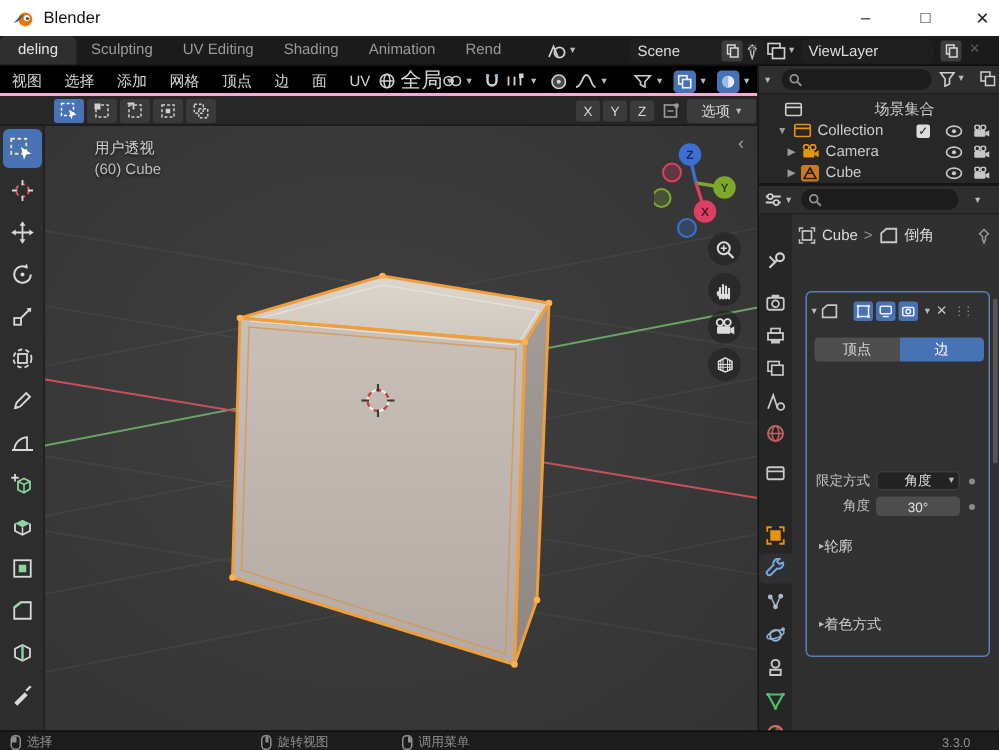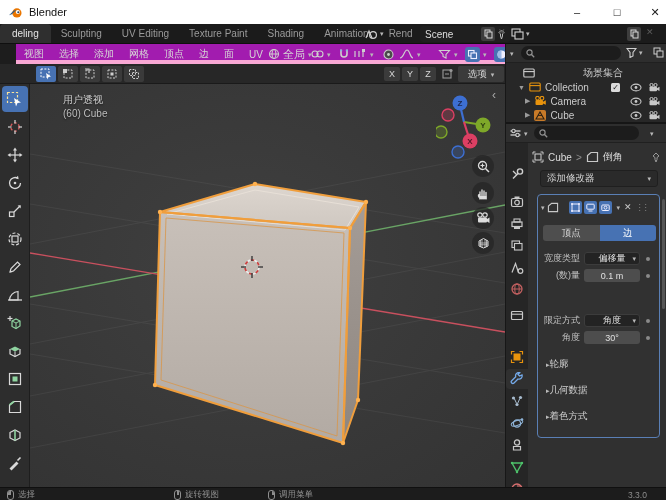"Texture Paint" div.tab { html: <div> <span>Texture Paint</span> </div> -> none }
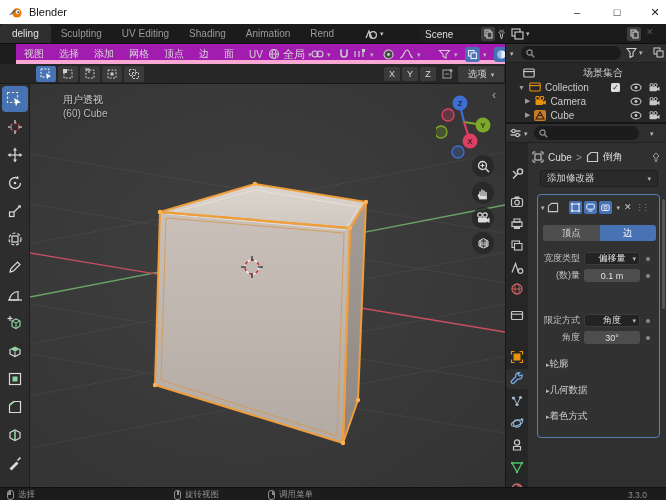"ViewLayer" div.dbfield { html: none -> <div> <span>ViewLayer</span> </div> }
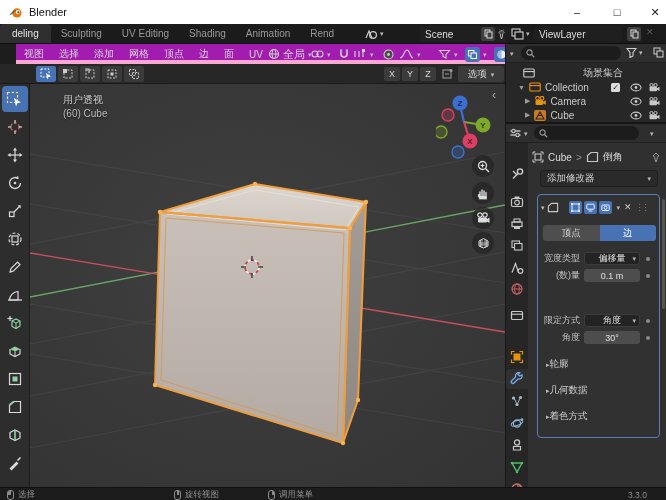"视图" .vp-header { background: #a21caf -> #000000; border-bottom: 4px solid #f9a8d4 -> 2px solid #f9a8d4; margin-left: 16px -> none }
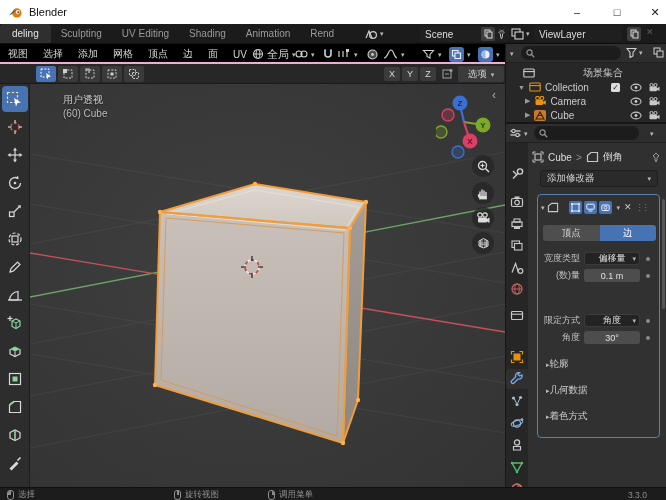"全局" span { font-size: 11px -> 14px }
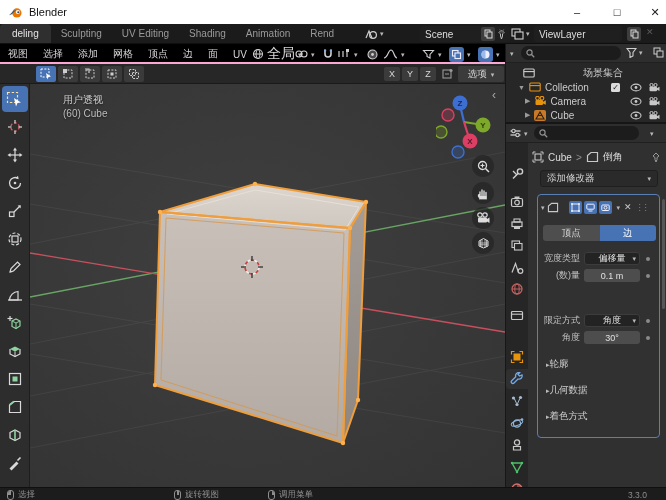"添加修改器" div.addmod { html: <div> <span>添加修改器</span> <span>▾</span> </div> -> none }
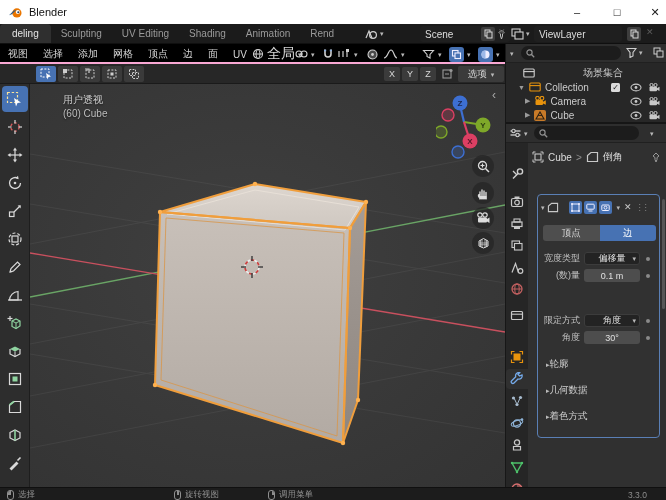"宽度类型" div.frow { html: <div> <span>宽度类型</span> <div> <span>偏移量</span> <span>▾</span> </div> <span></span> </div> -> none }
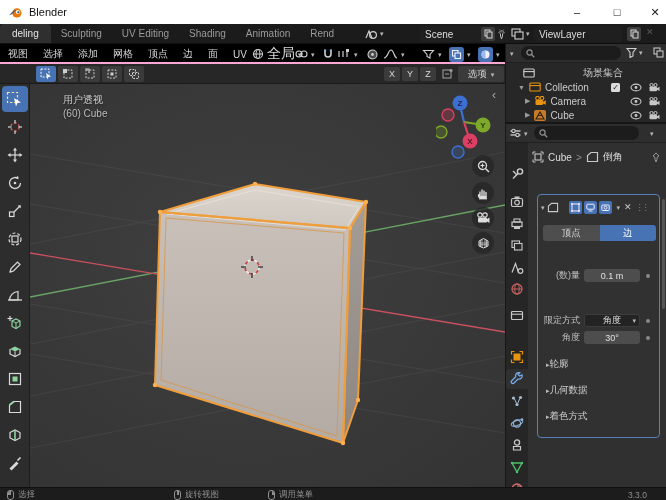"(数)量" div.frow { html: <div> <span>(数)量</span> <div> <span>0.1 m</span> </div> <span></span> </div> -> none }
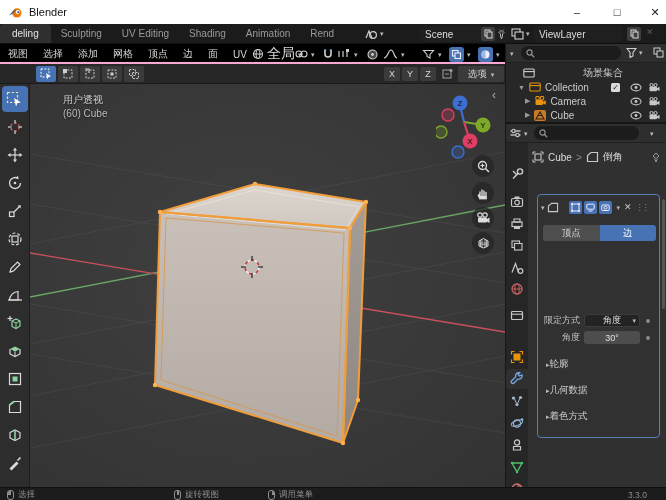"几何数据" div.sect { html: <div> <span>▸</span> <span>几何数据</span> </div> -> none }
